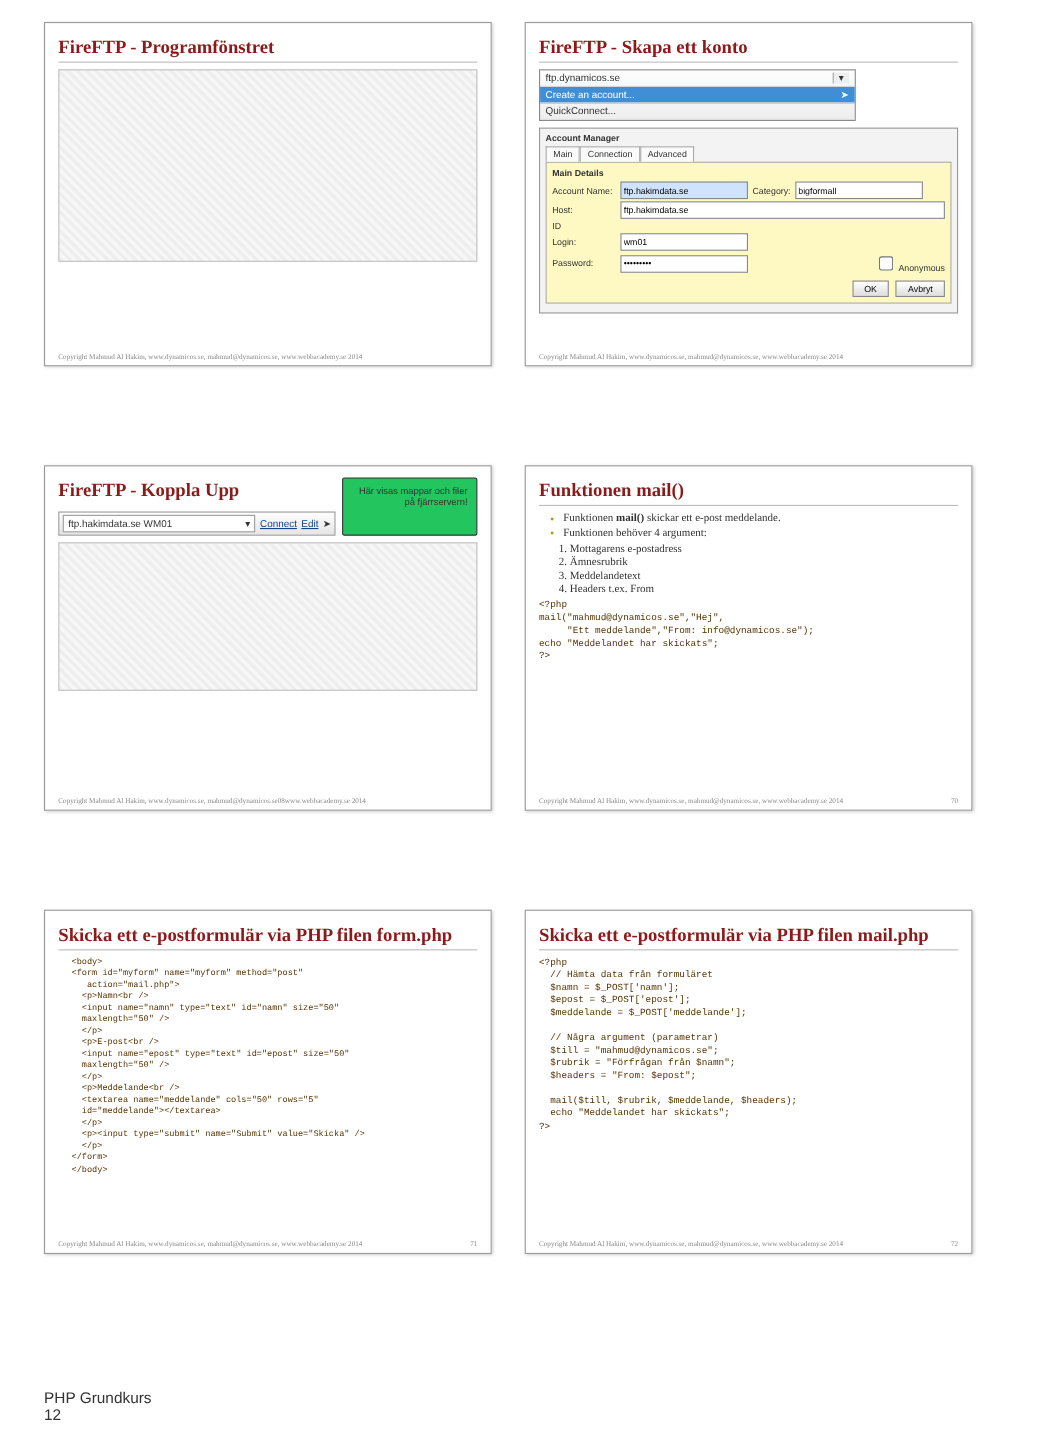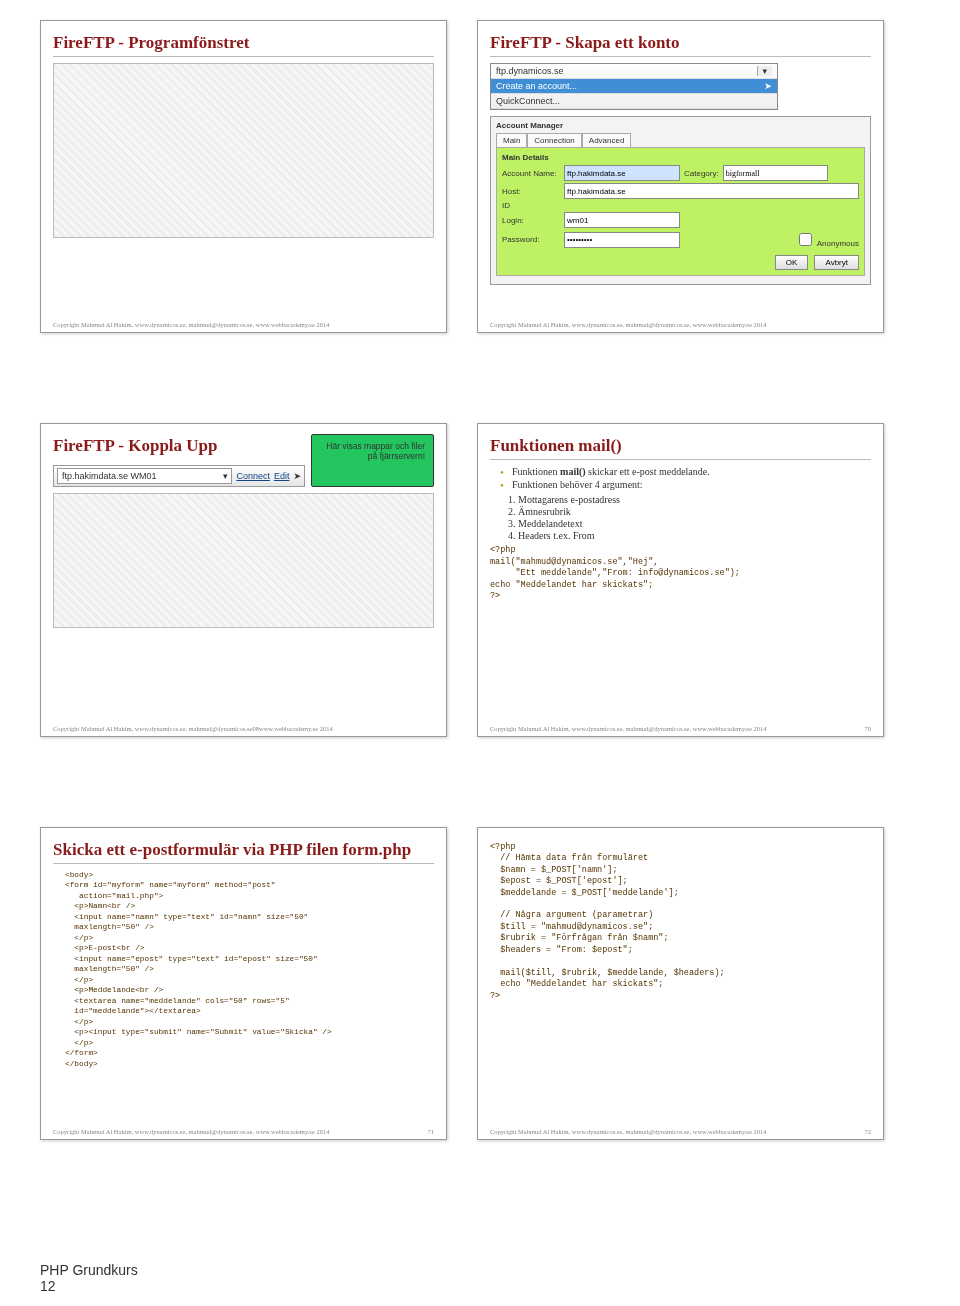"Main Details" .acc-panel .box { background: #bef264 -> #fef9c3 }
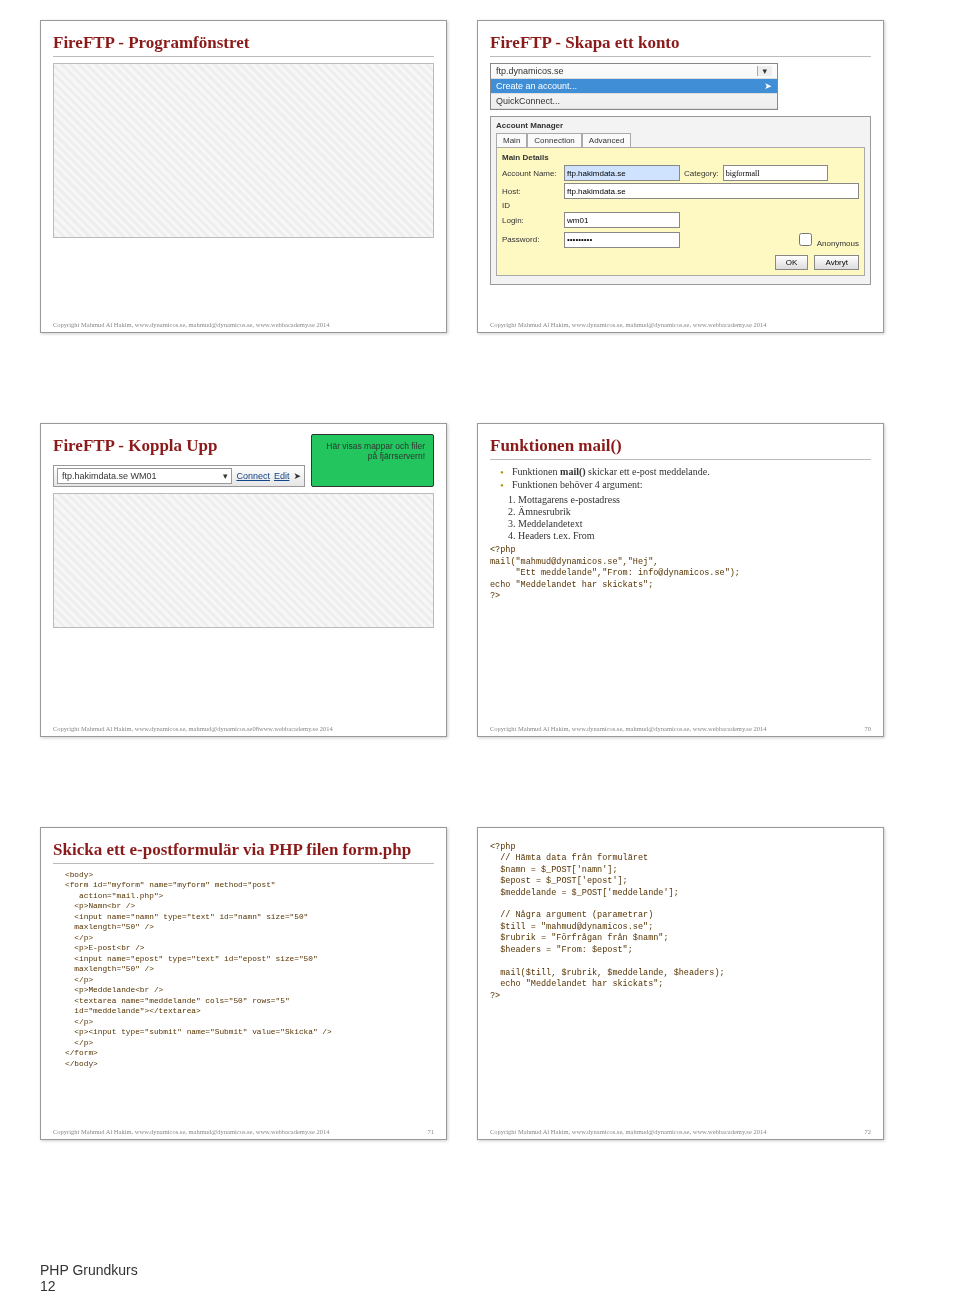"bigformall" input.txt { font-family: Liberation Serif, serif -> none }
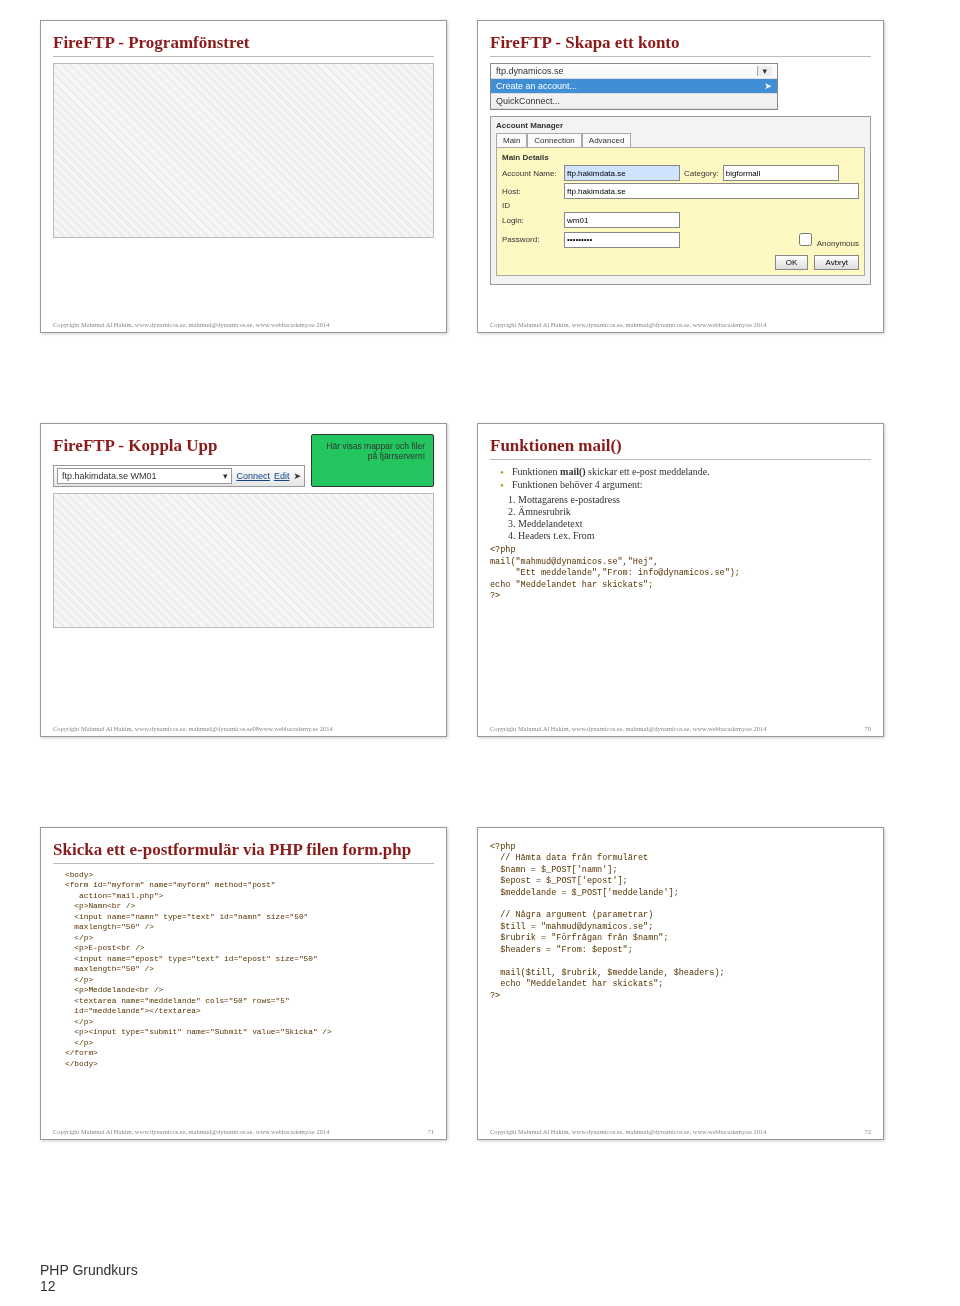"Skicka ett e-postformulär via PHP filen mail.php" div.slide-title { html: none -> <div>Skicka ett e-postformulär via PHP filen <b>mail.php</b></div> }
